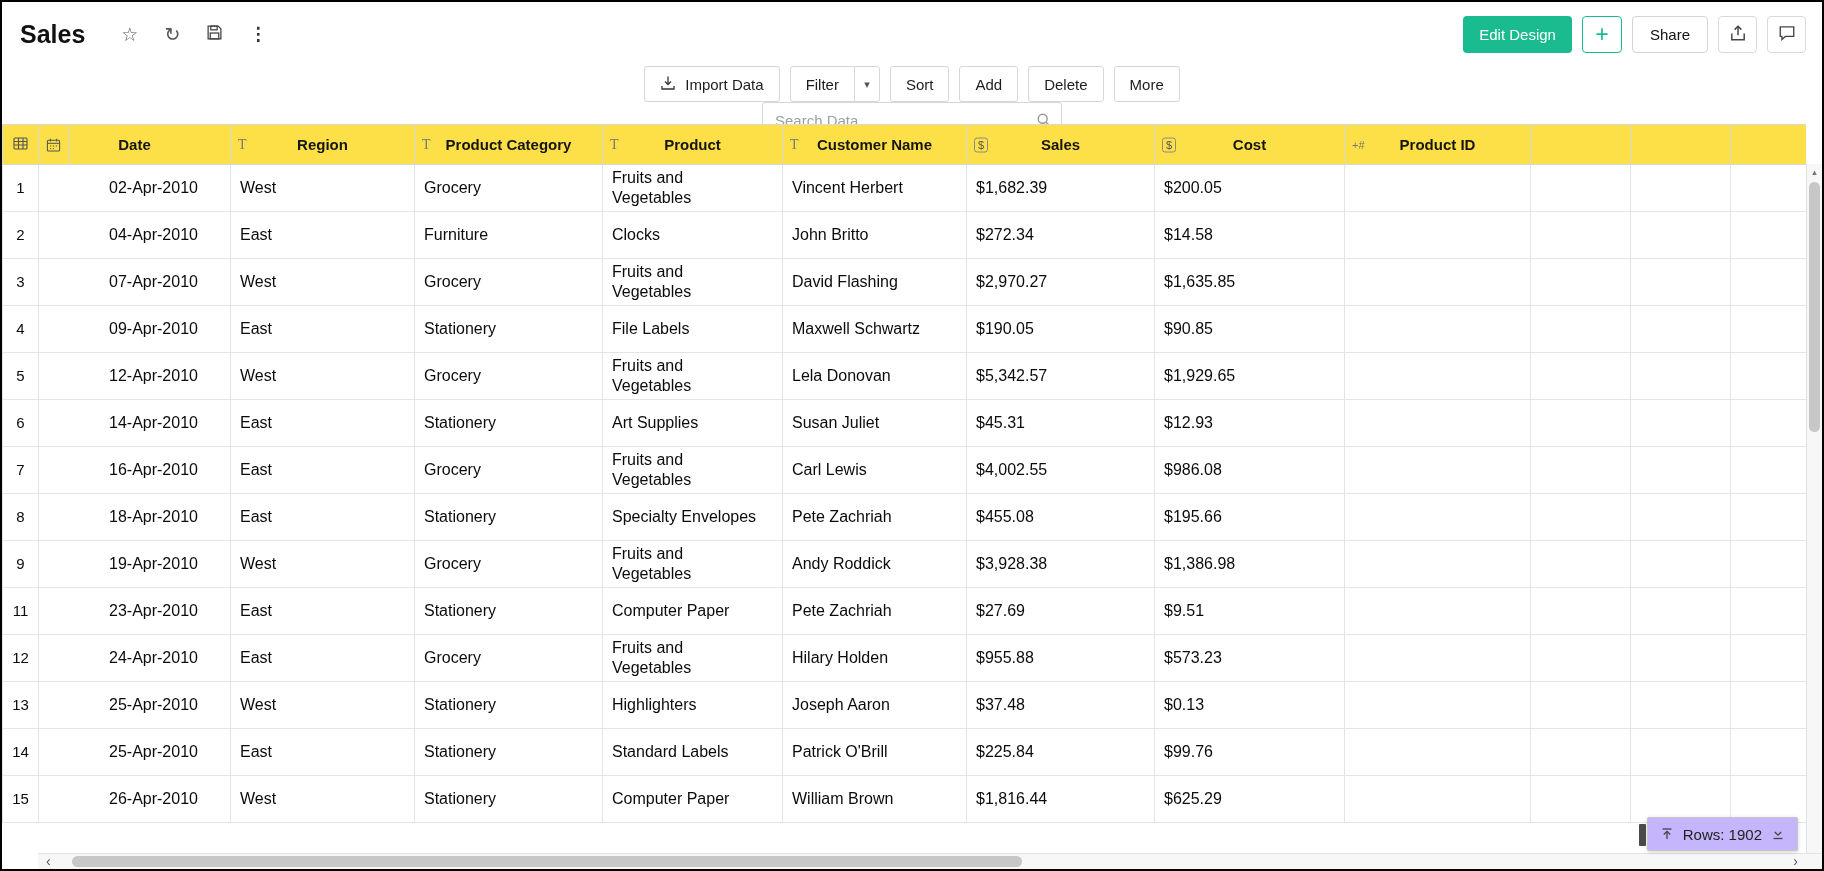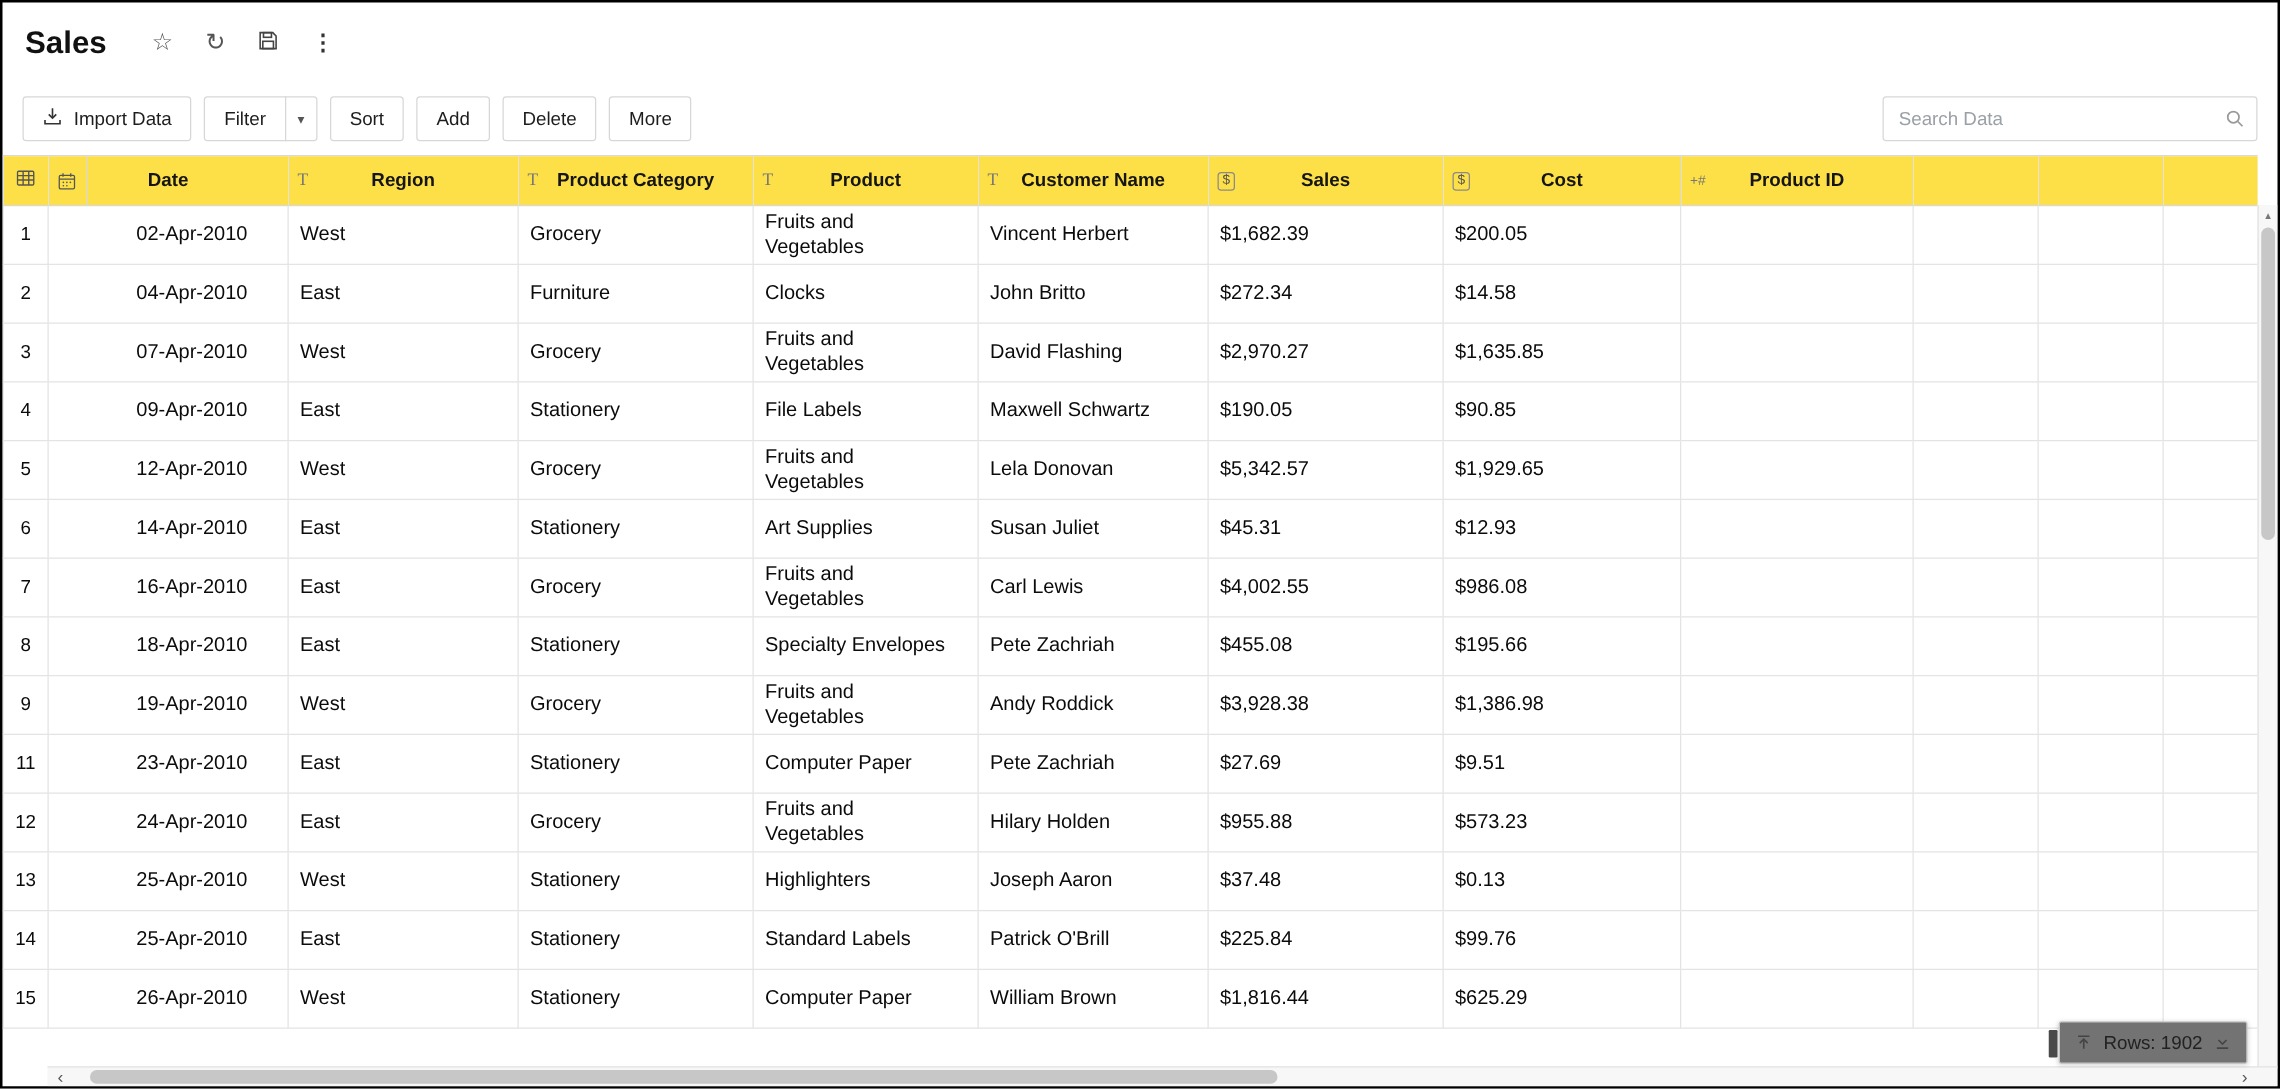"Edit Design" div.tb-right { html: none -> <div> <button>Edit Design</button> <button>+</button> <button>Share</button> <button> <span> <svg> <path></path> <path></path> <path></path> </svg> </span> </button> <button> <span> <svg> <path></path> </svg> </span> </button> </div> }
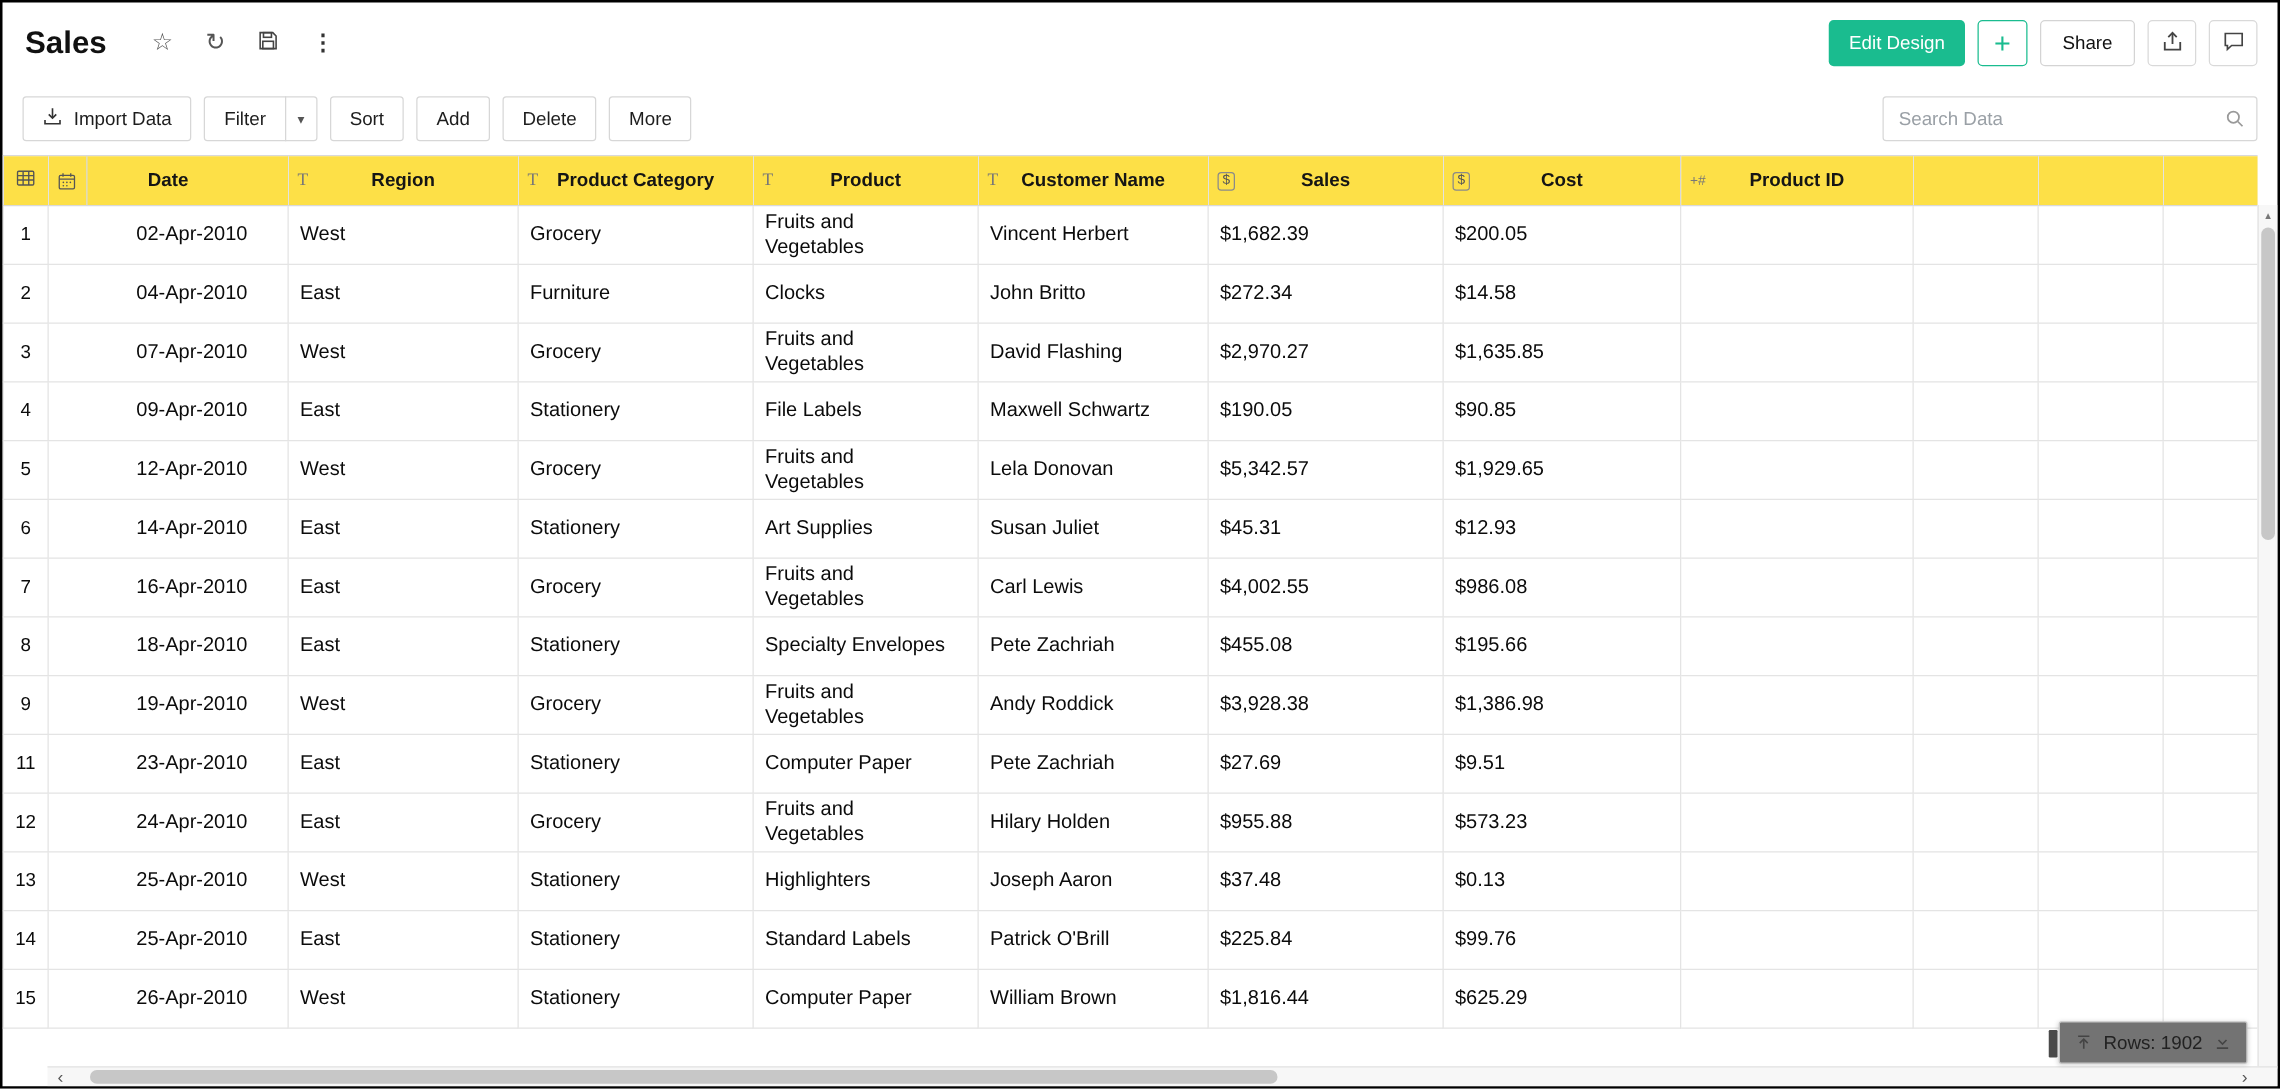"Import Data" .toolbar { flex-direction: none -> column }
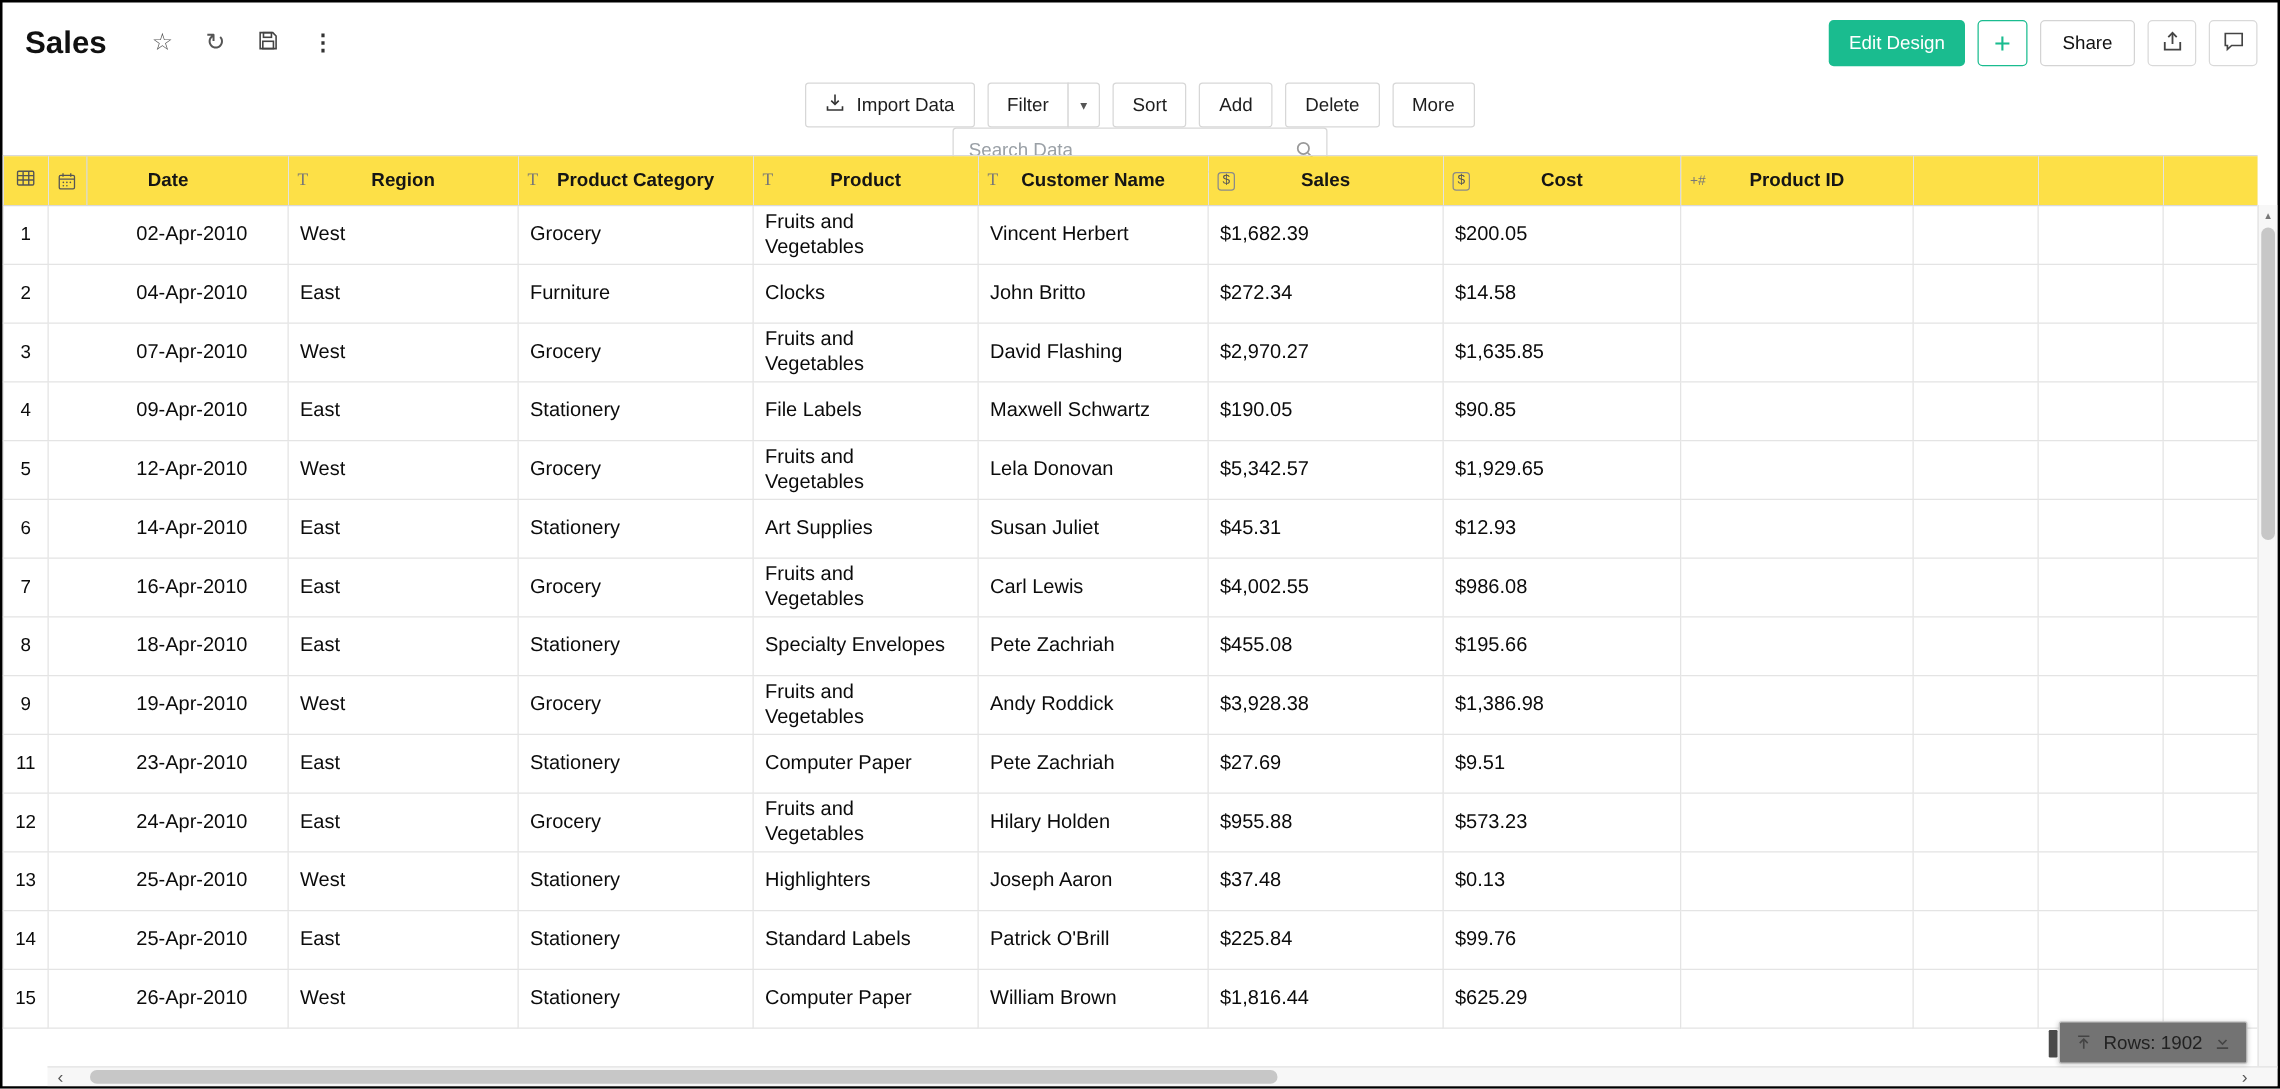"Rows: 1902" .rows-badge { background: #737373 -> #c4b5fd }
